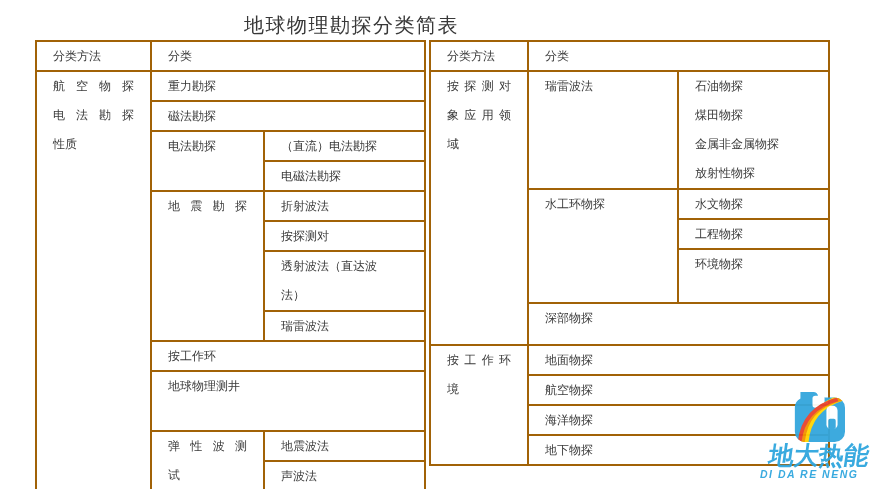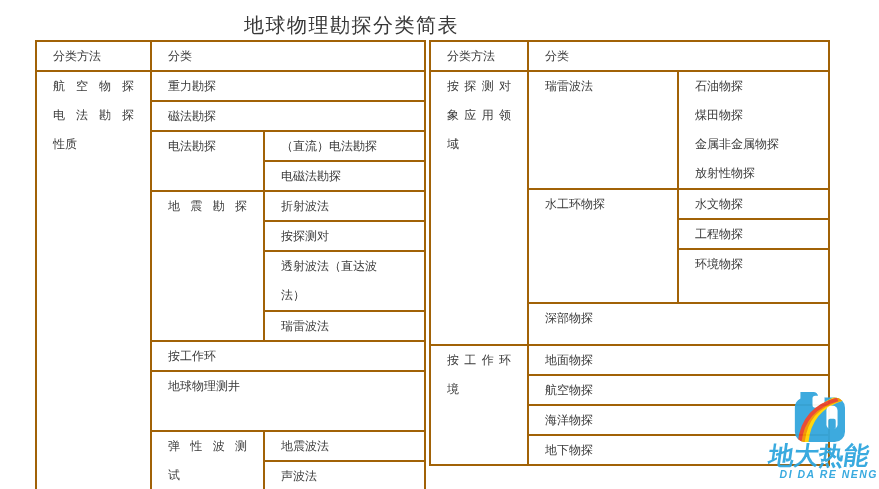"DI DA RE NENG" .logo .en { text-align: right -> left }
